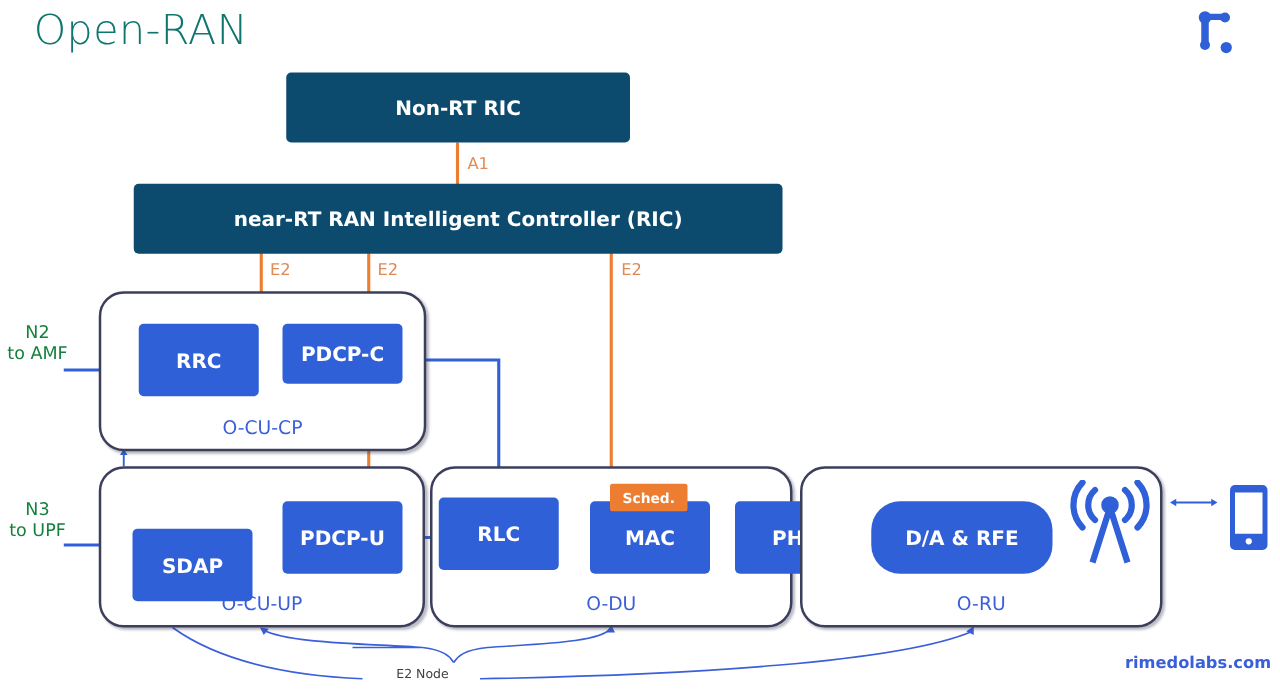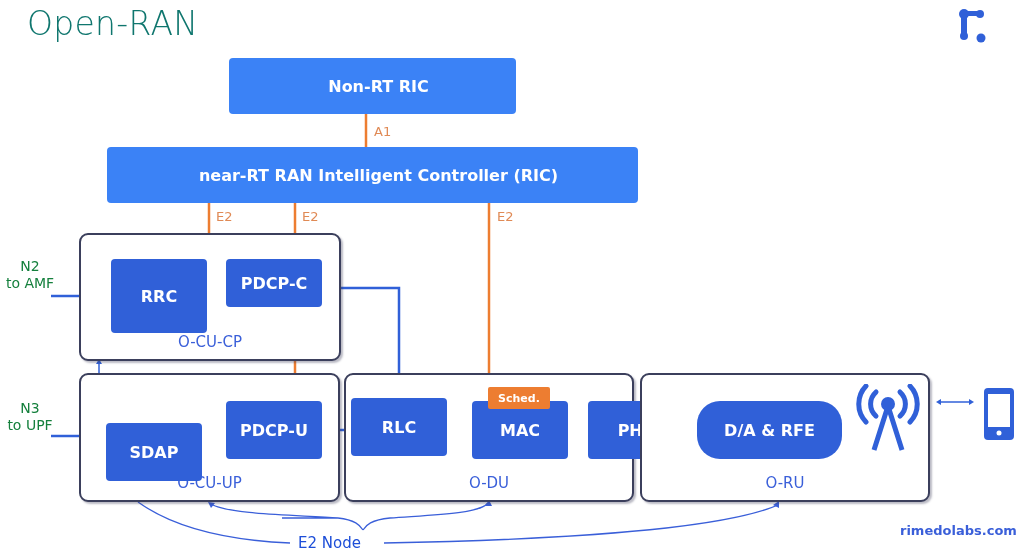"Non-RT RIC" .orange-box { background: #3b82f6 -> #0c4a6e; padding-left: 12px -> none }
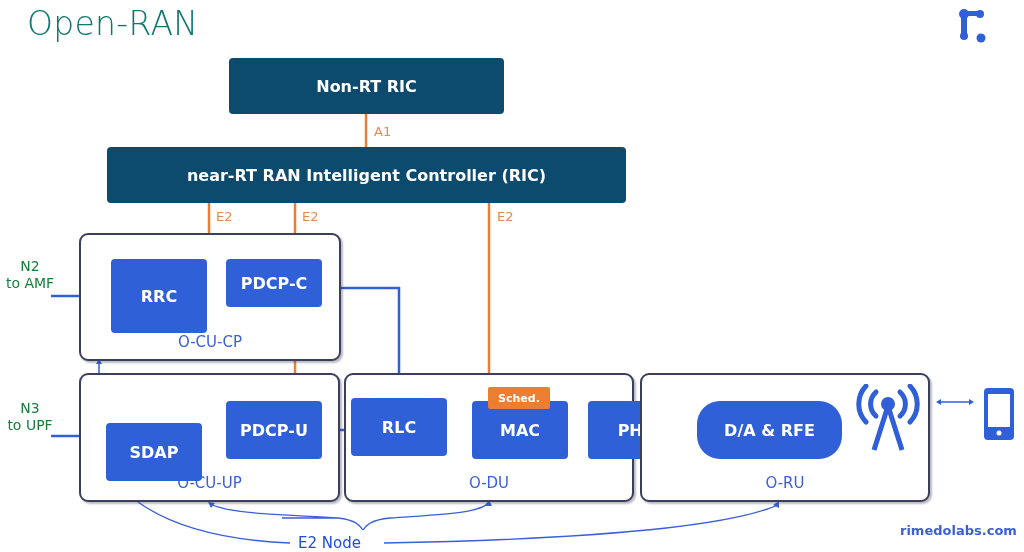"RRC" div.abs { height: 74px -> 58px }
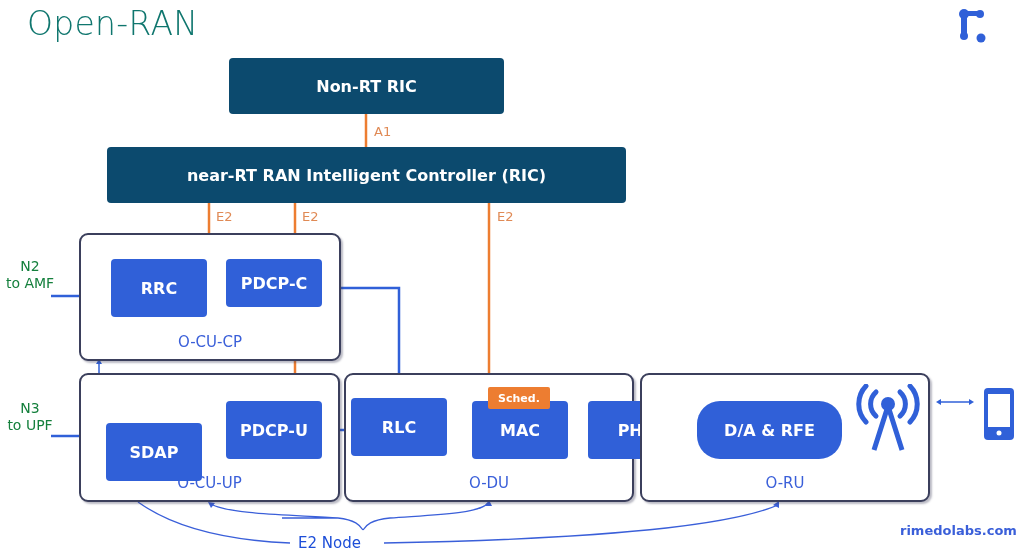"O-CU-CP" .group { border-radius: 9px -> 20px }
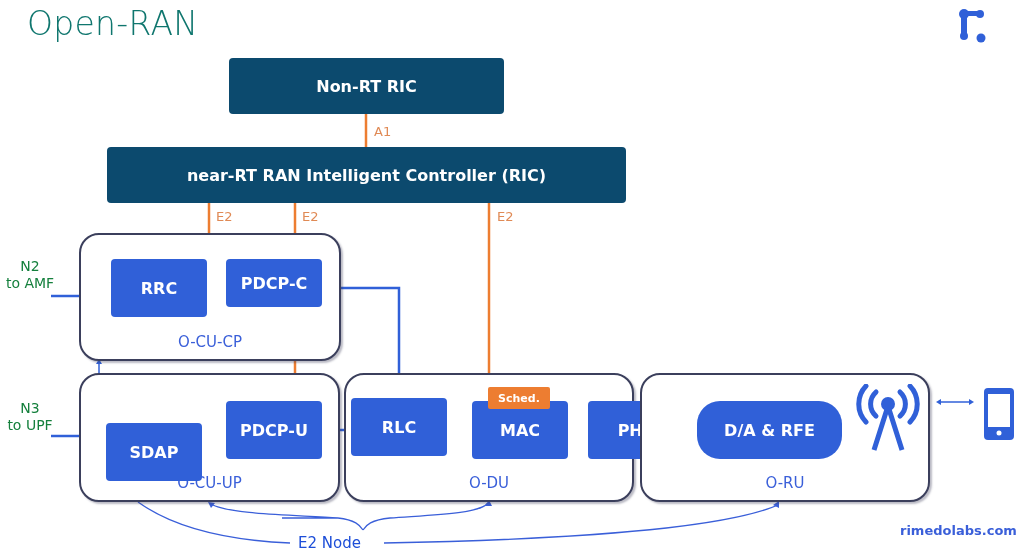"E2 Node" div.abs { color: #1d4ed8 -> #404040; font-size: 15px -> 10px; left: 294px -> 313px }
